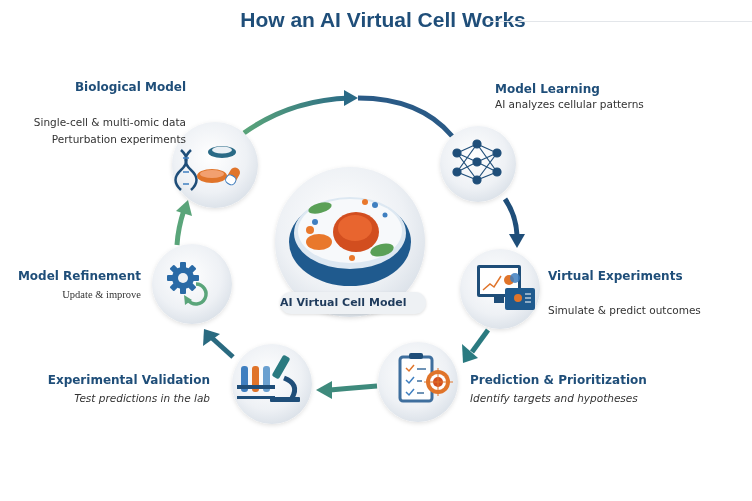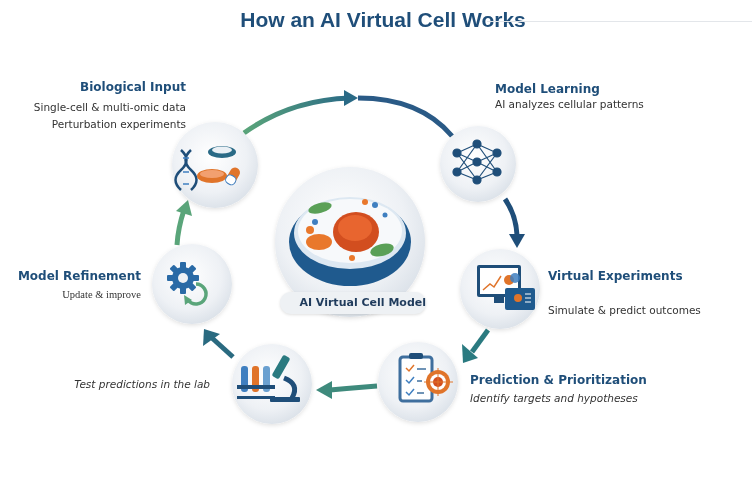"Biological Input" div.h { text: Input -> Model }
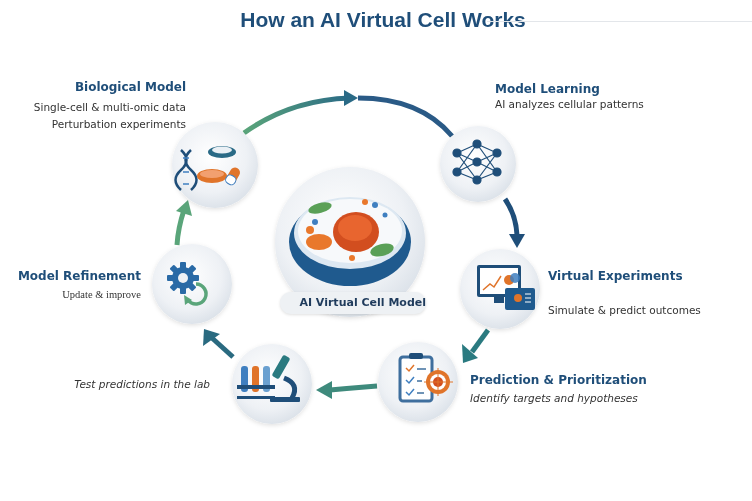"Single-cell & multi-omic data" div.d { margin-top: 5px -> 20px }
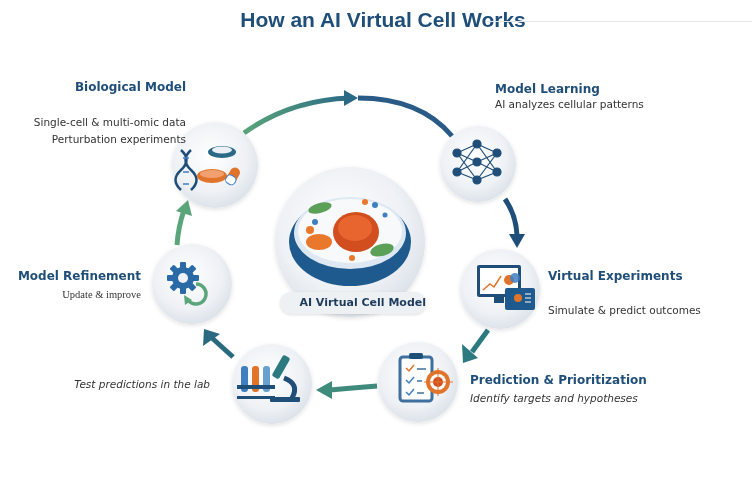"AI Virtual Cell Model" .center-label { text-align: right -> left }
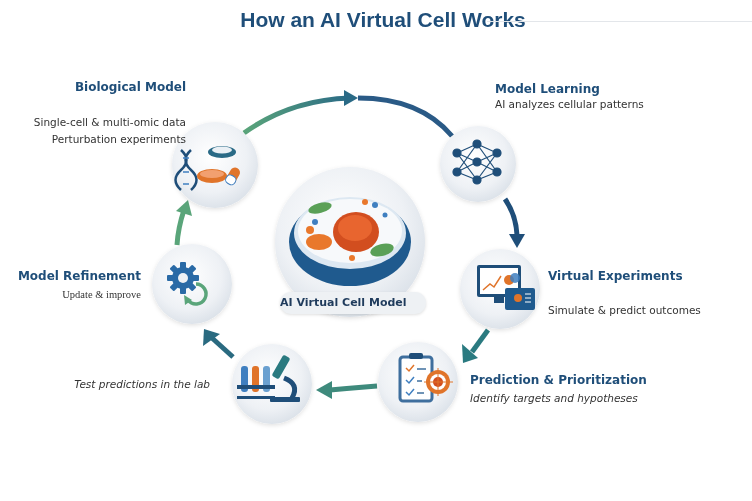"Experimental Validation" div.h { html: none -> <div>Experimental Validation</div> }
